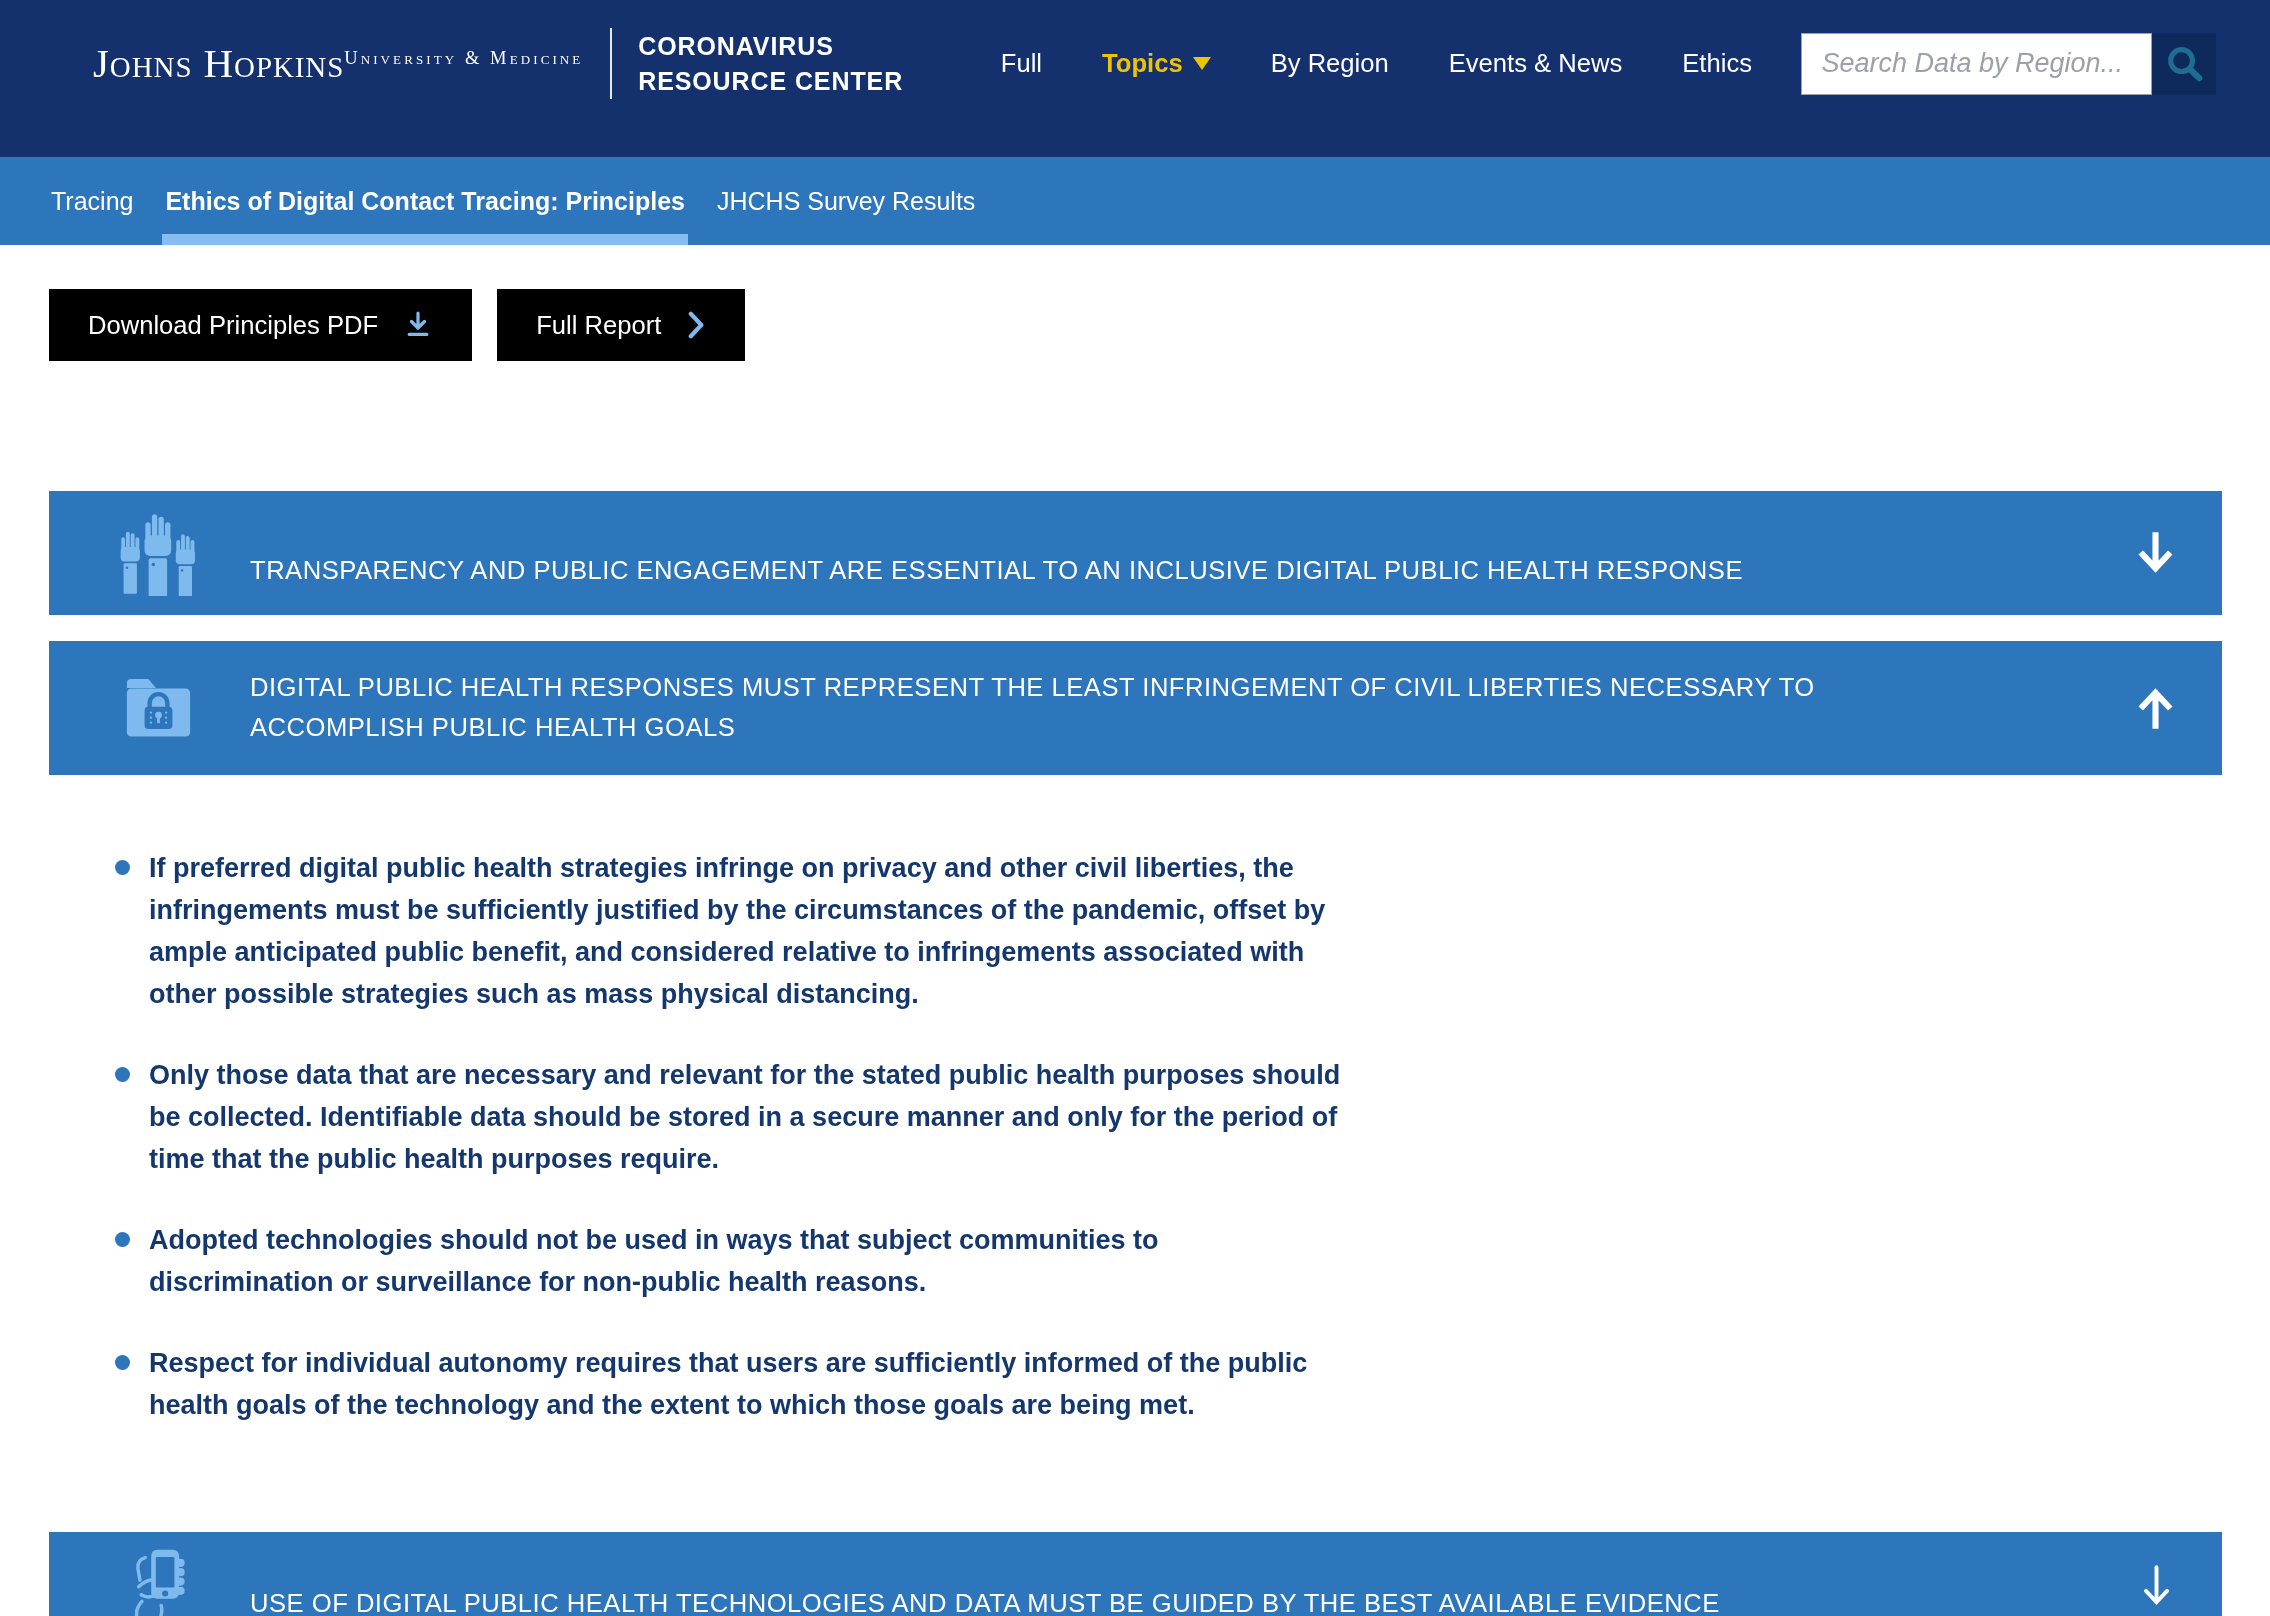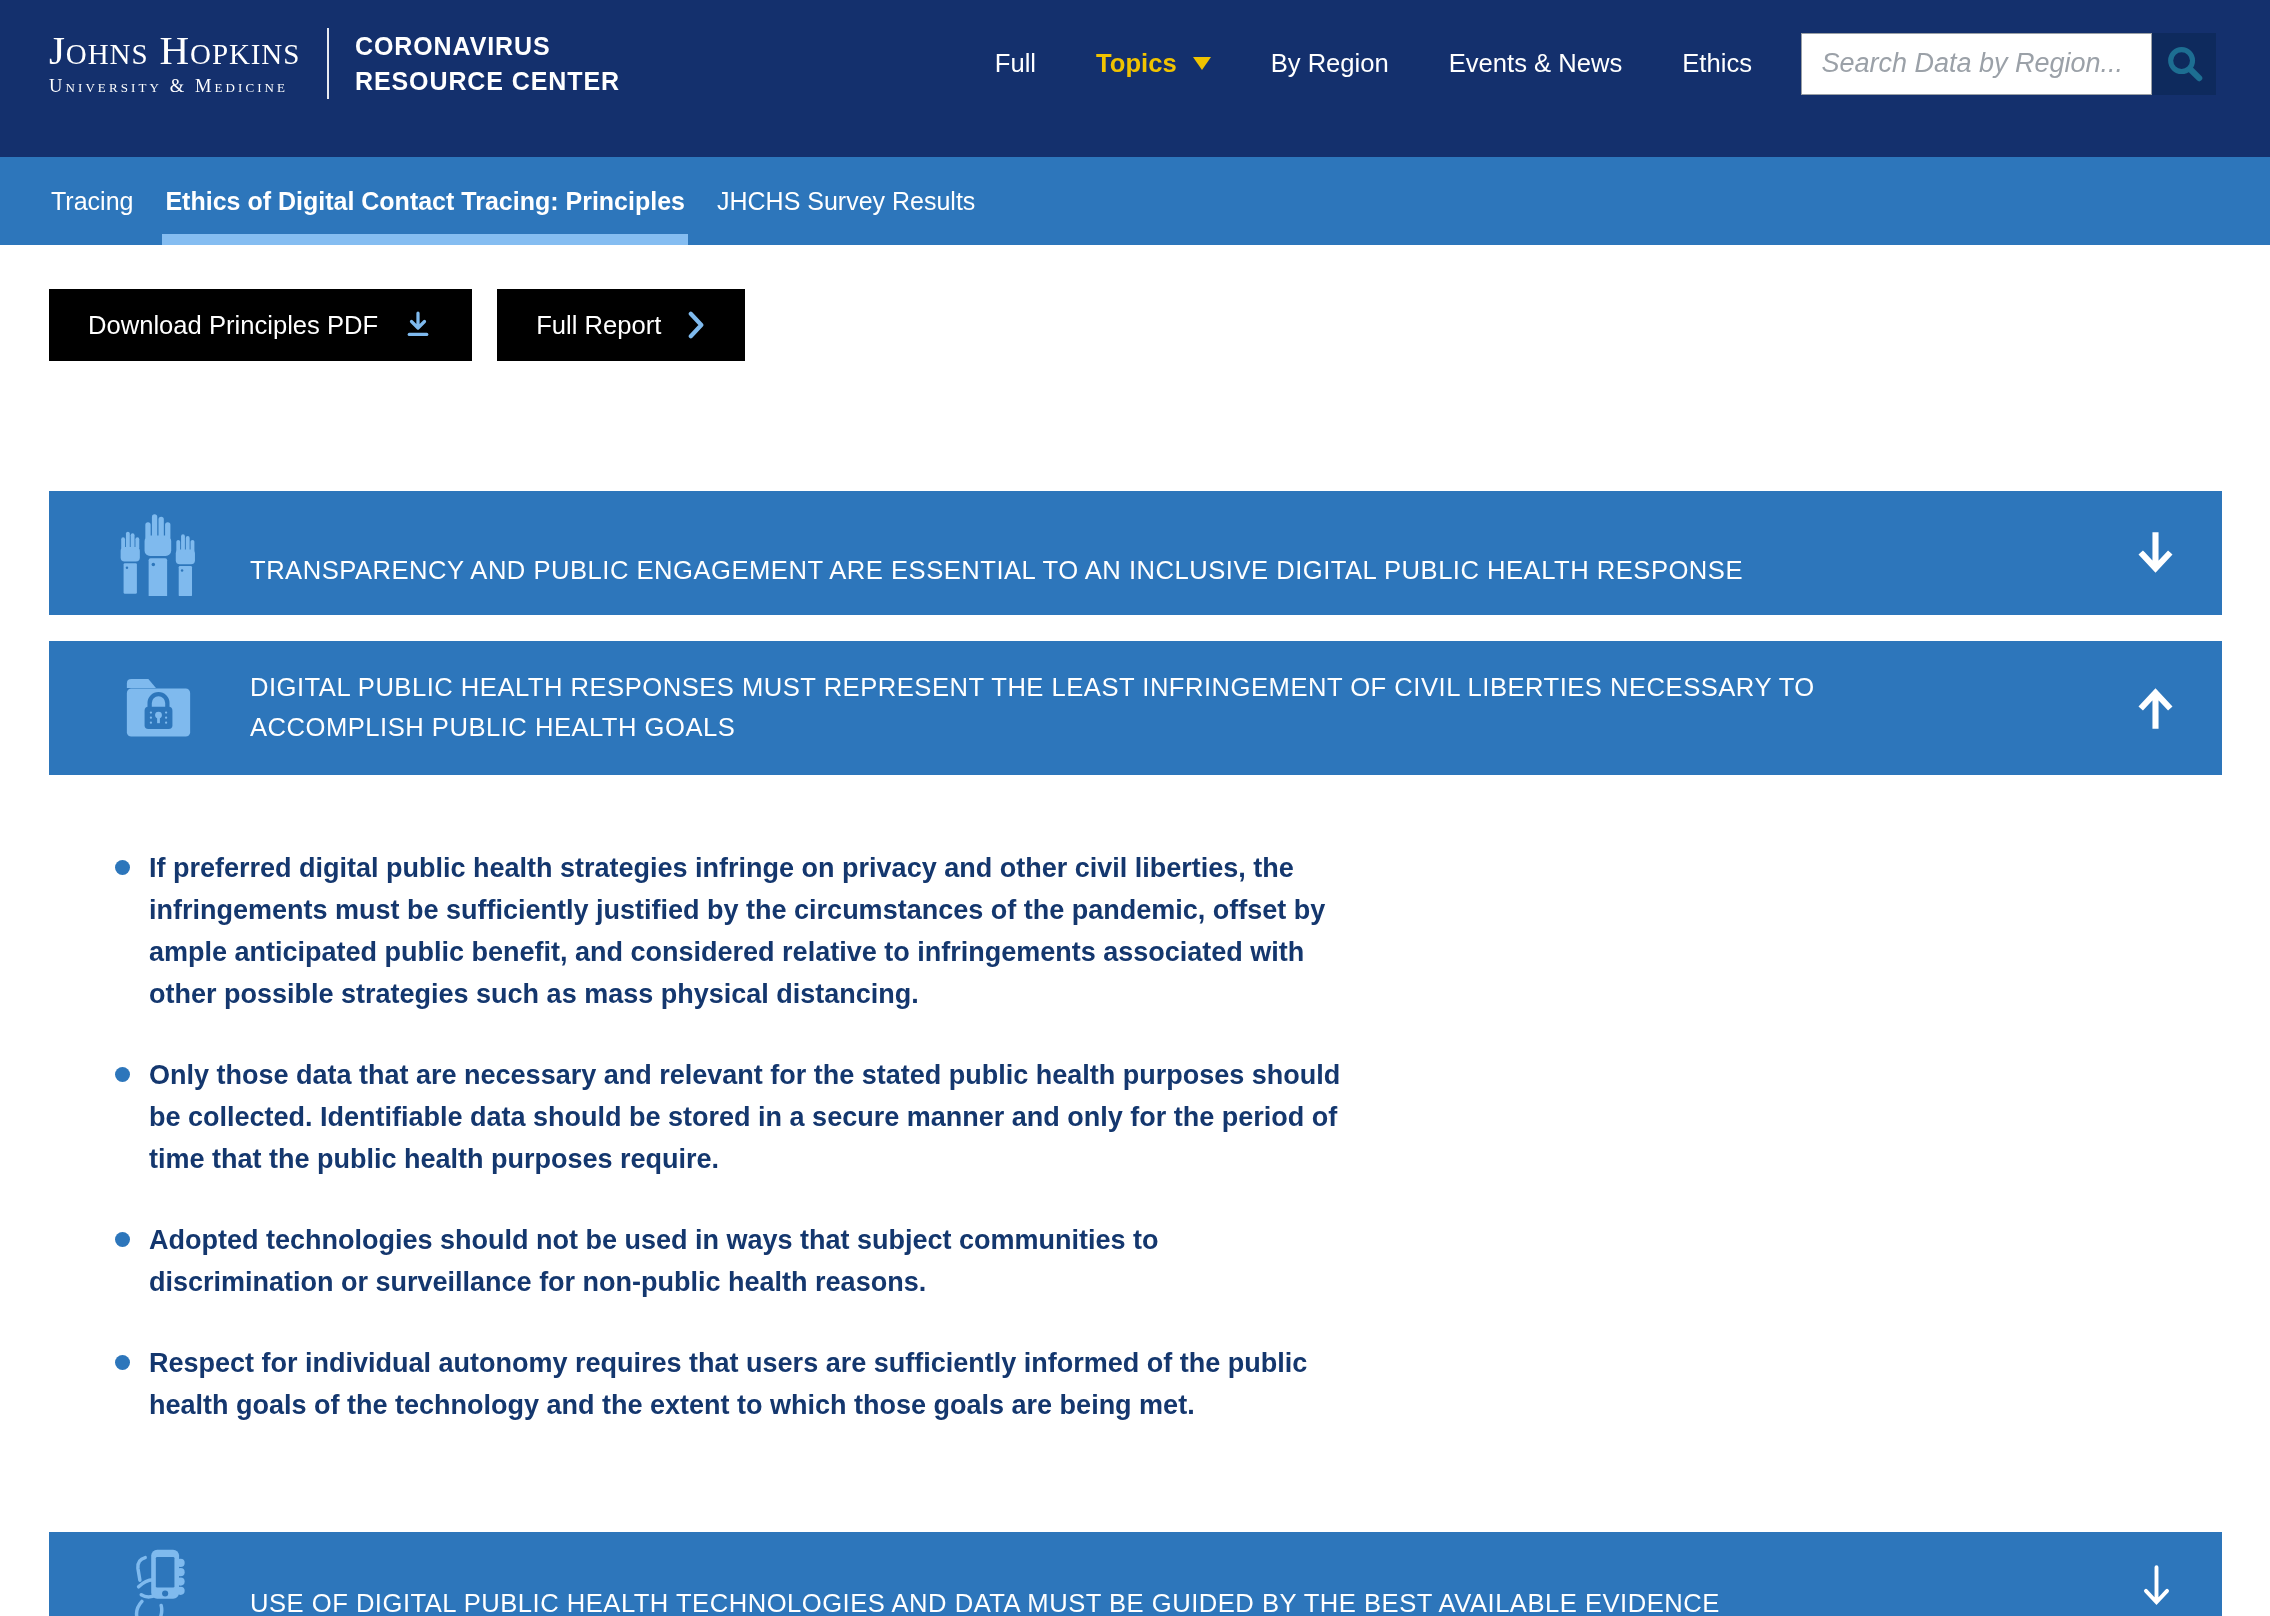"Johns Hopkins" .logo { flex-direction: column -> row; margin-left: none -> 44px }
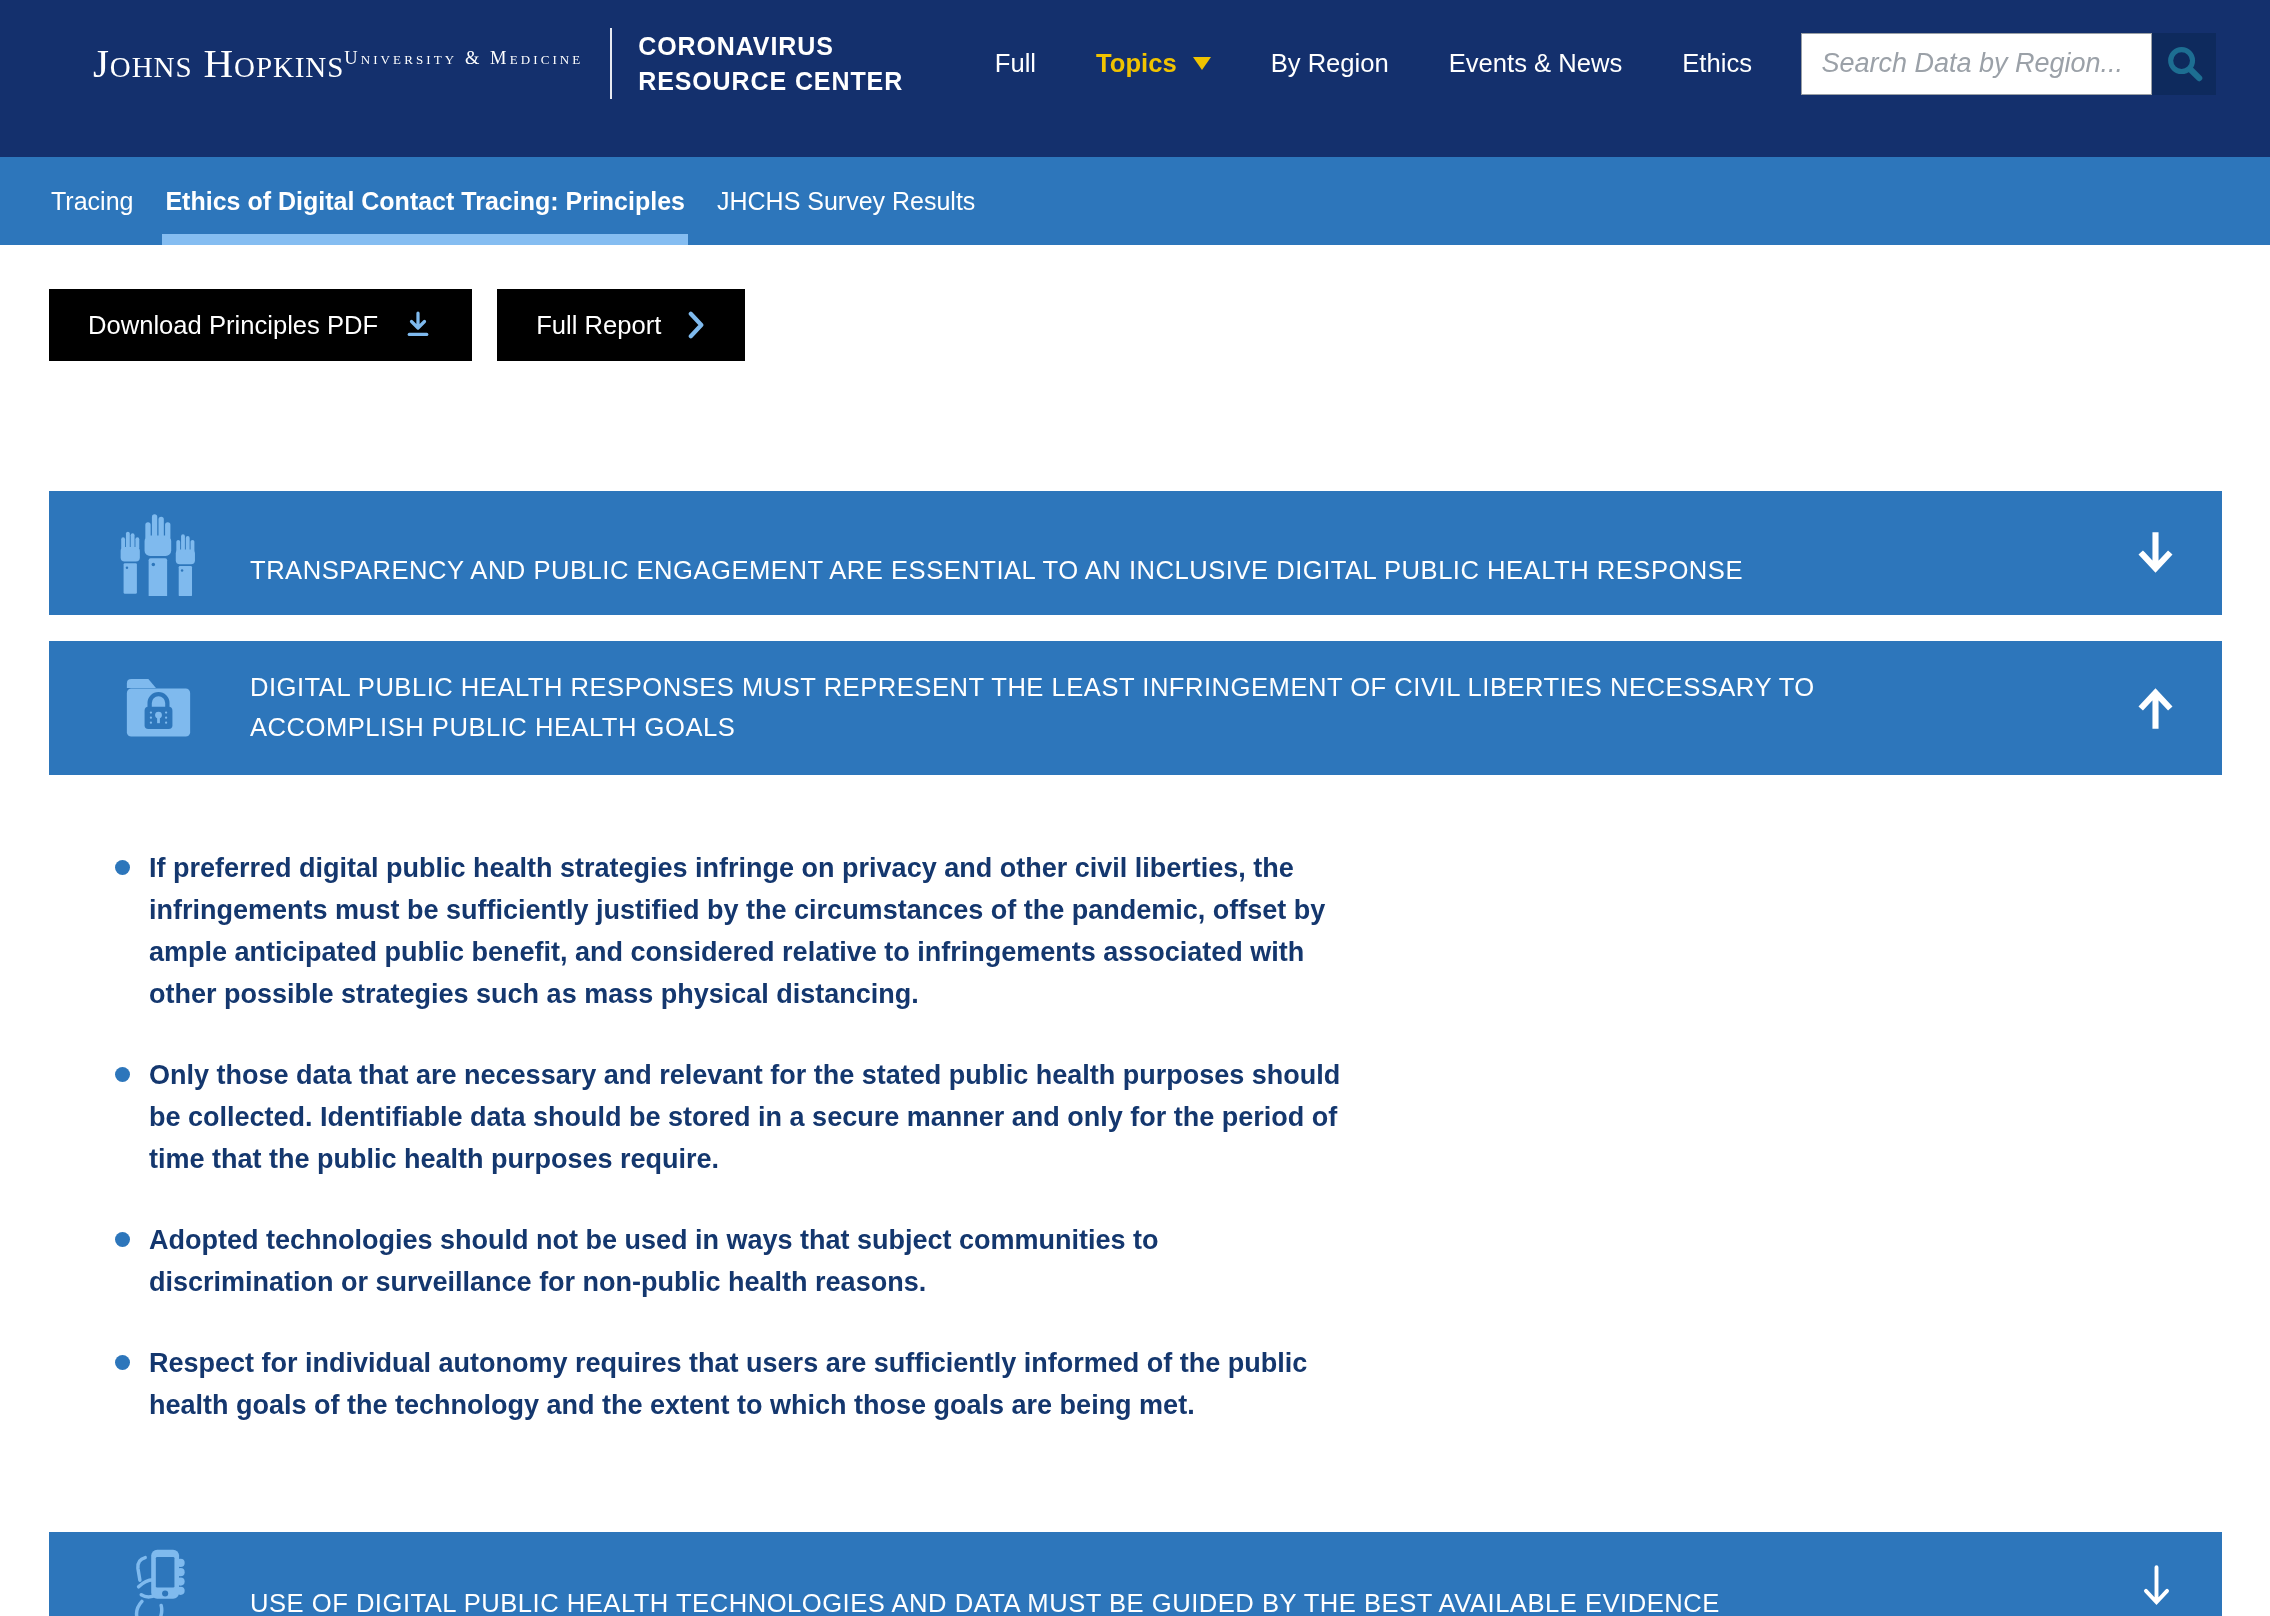"Topics" .nav-item.topics { gap: 16px -> 10px }
